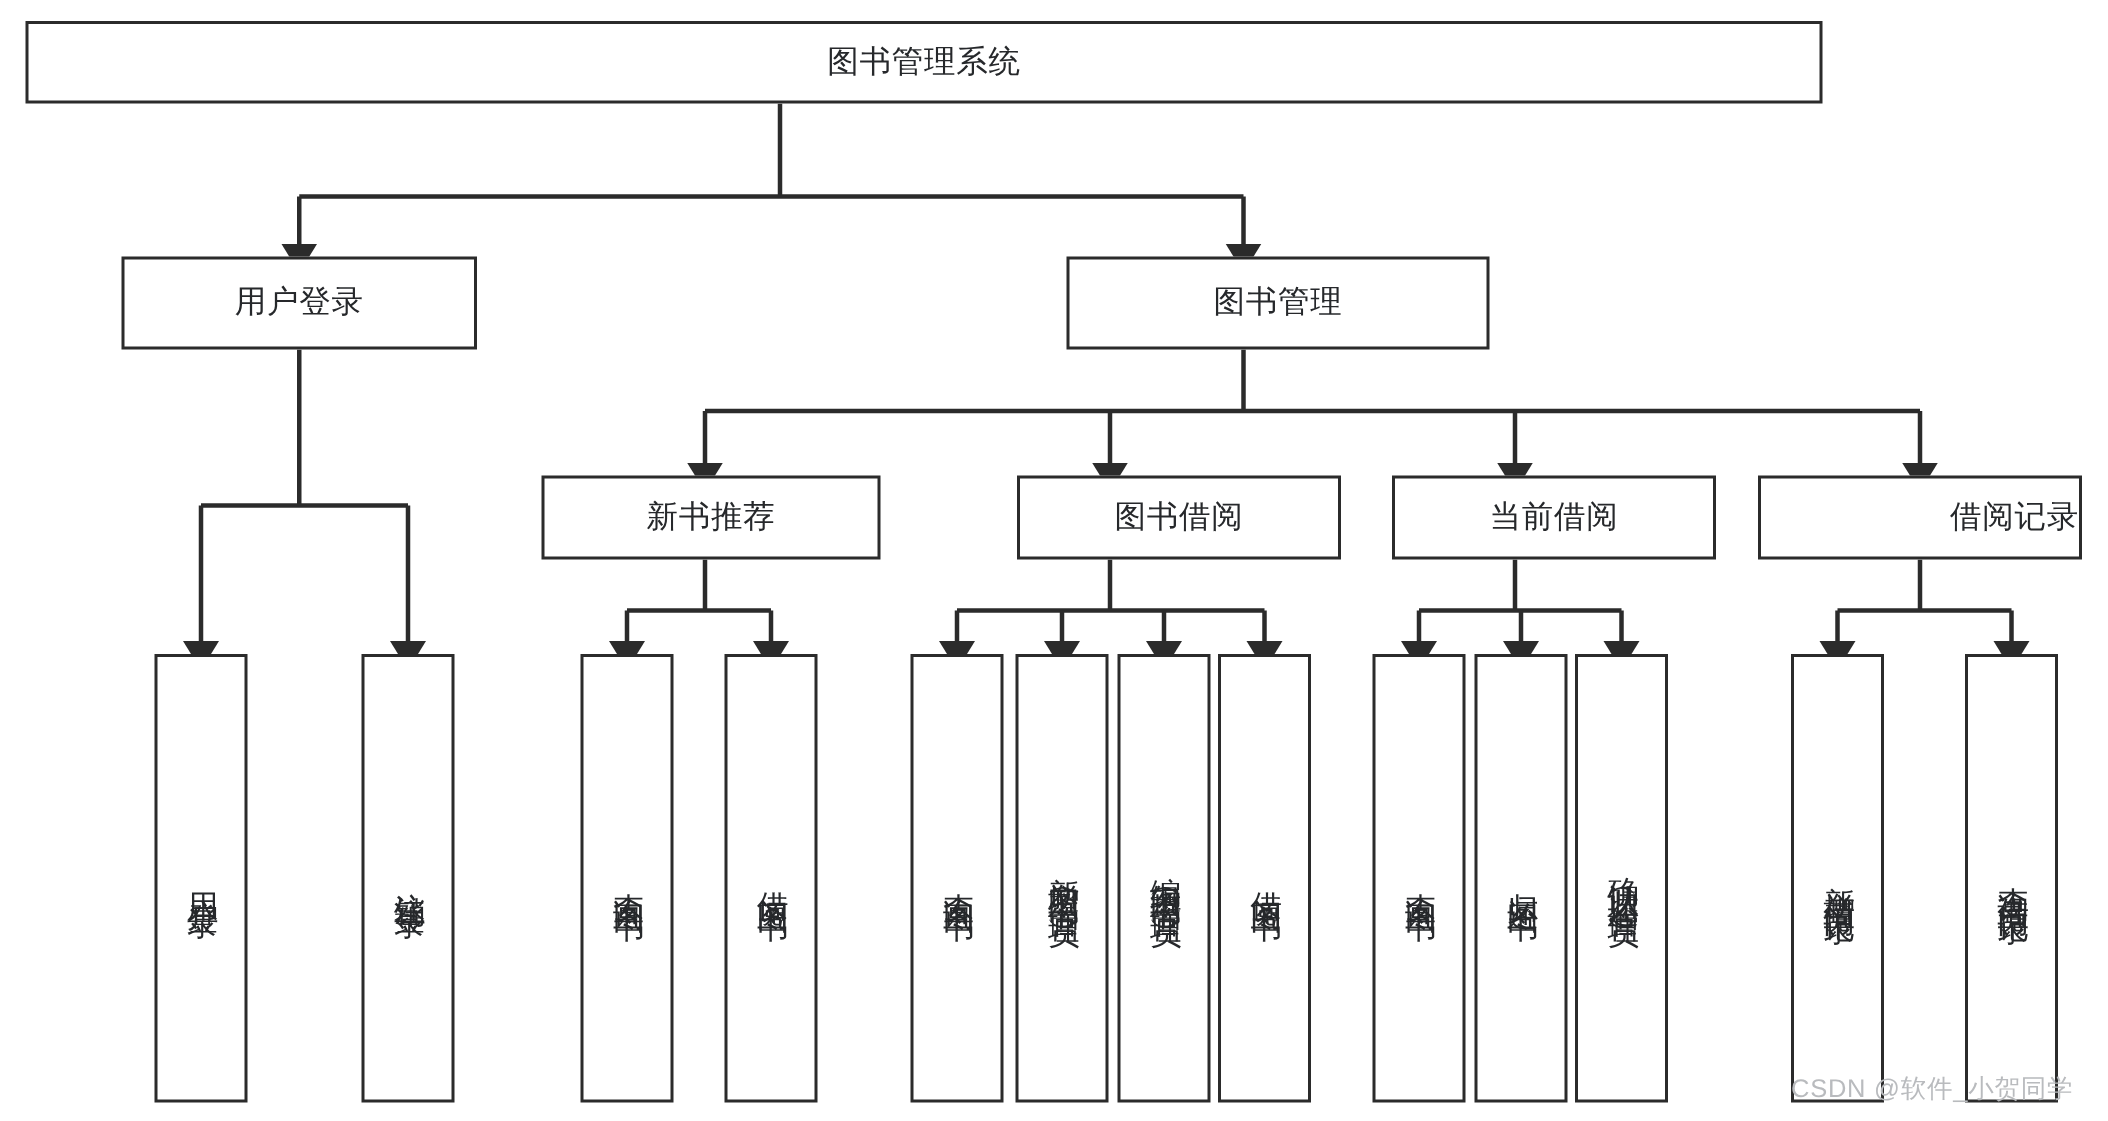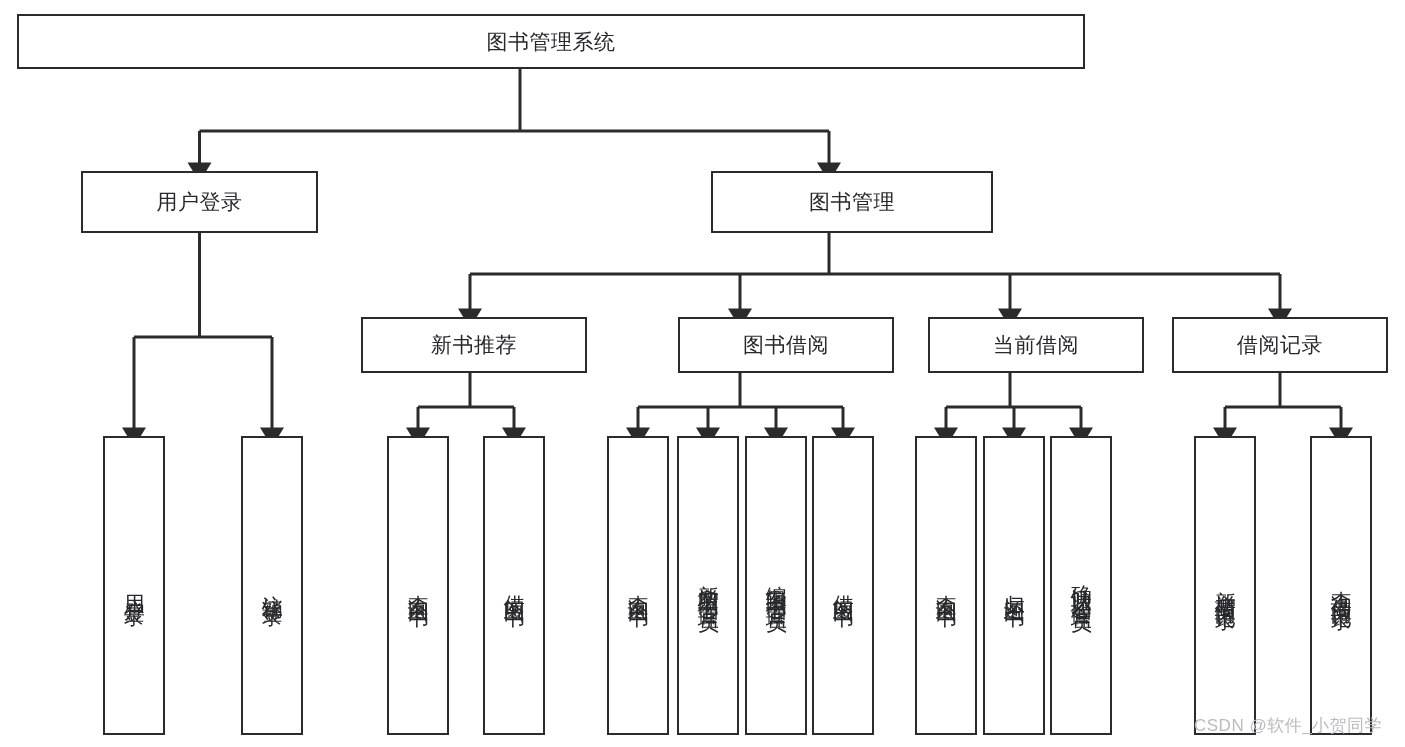"图书管理系统" div.node-box { width: 1068px -> 1198px }
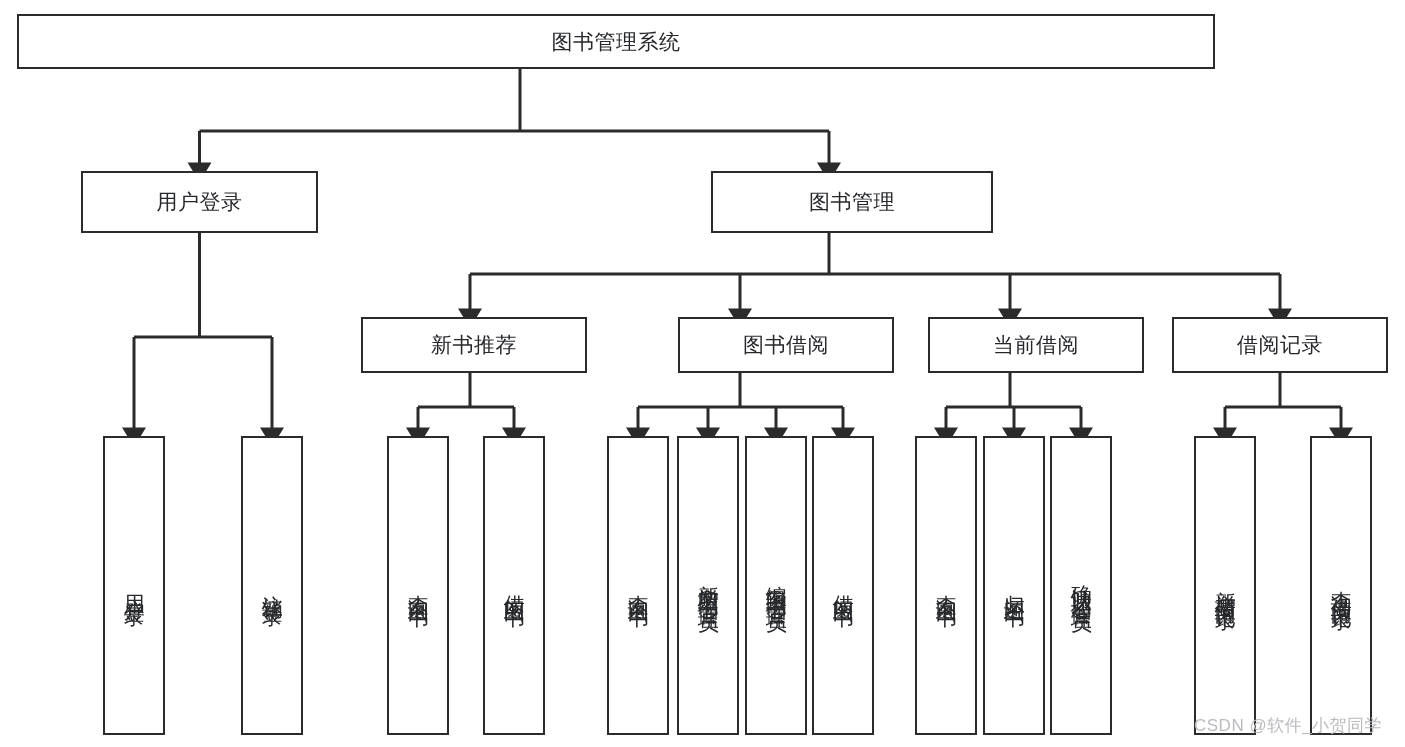"借阅记录" div.node-box { justify-content: none -> flex-end }
